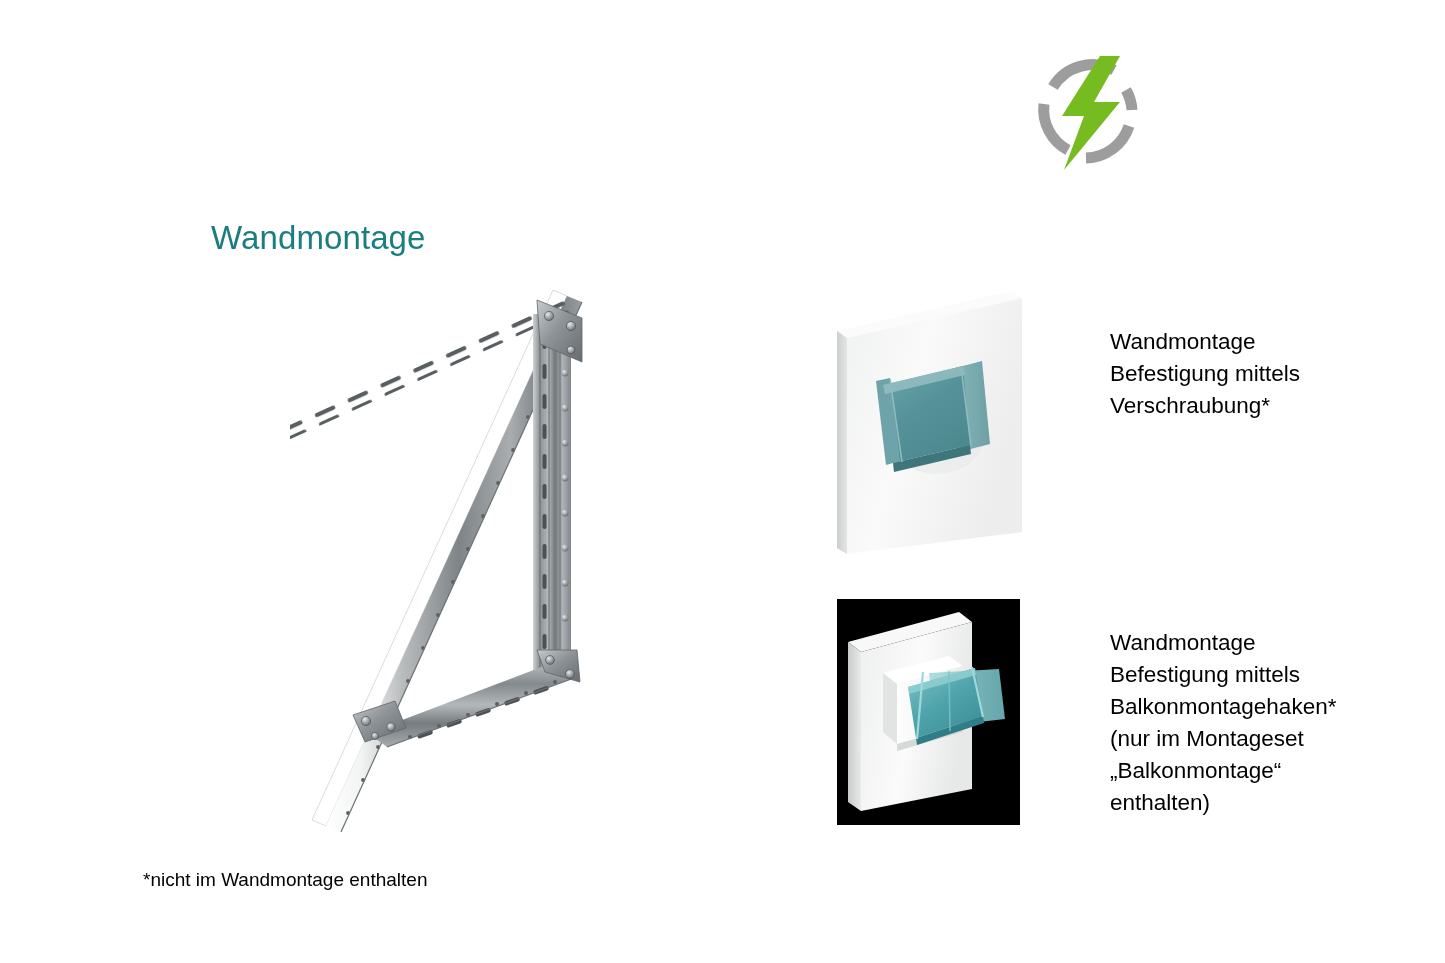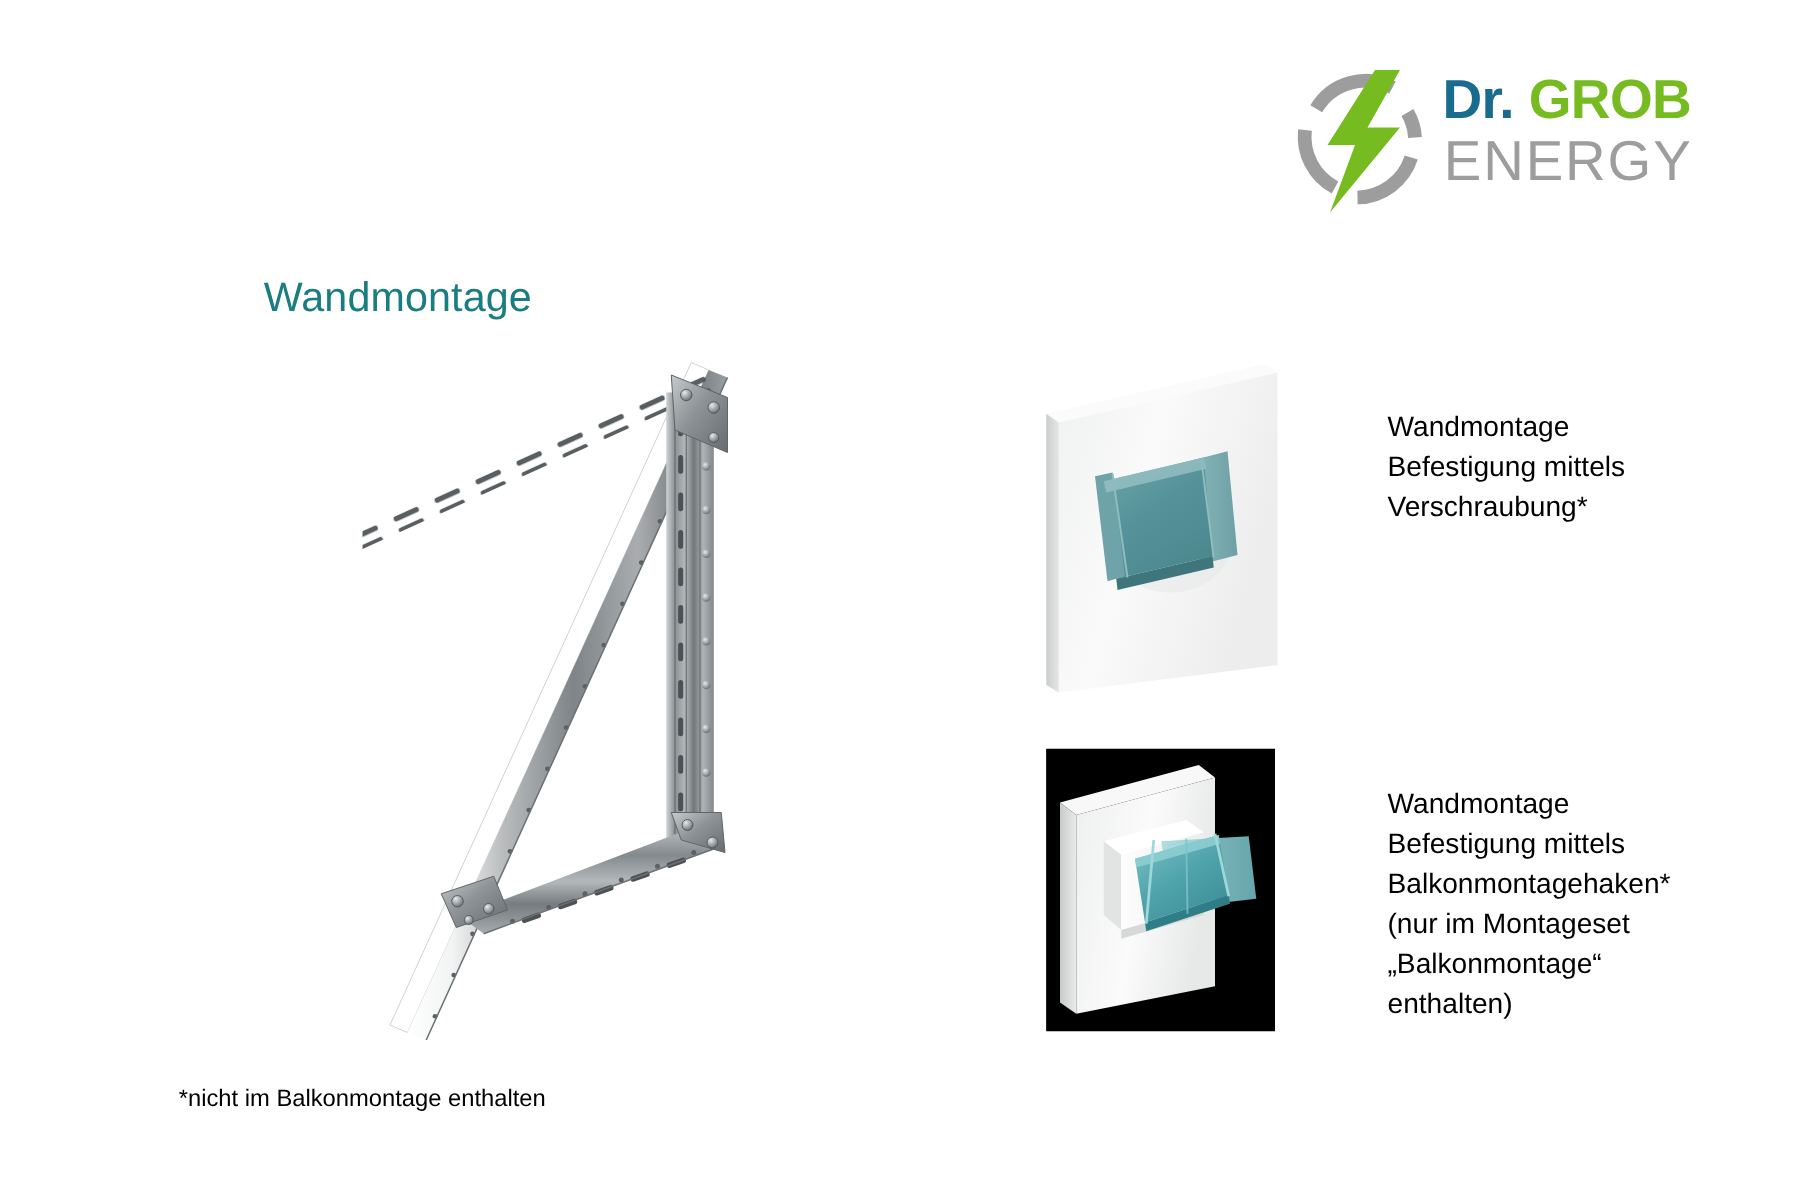"Dr. GROB" div { html: <div> <div> <span>Dr.</span><span>&nbsp;</span><span>GROB</span> </div> <div>ENERGY</div> </div> -> none }
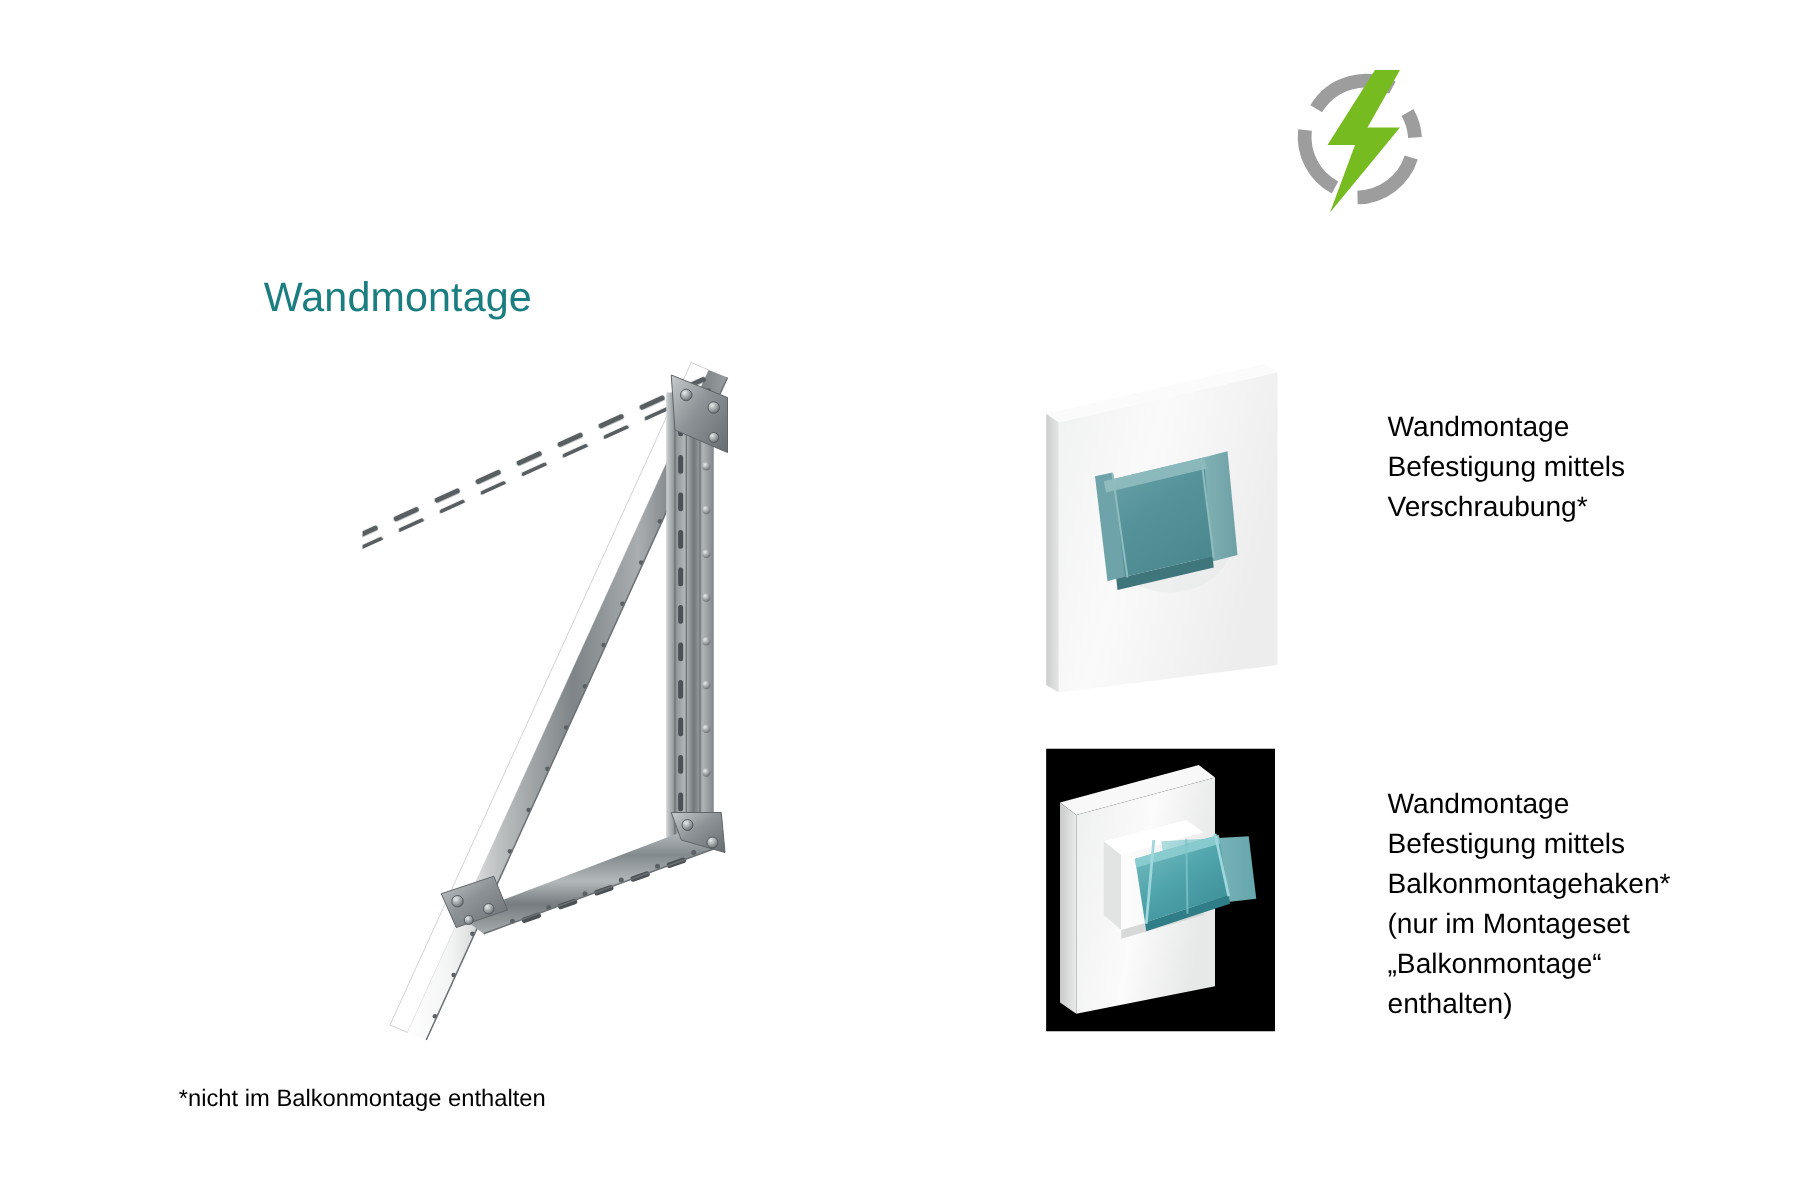"*nicht im Balkonmontage enthalten" div { text: Balkonmontage -> Wandmontage }
